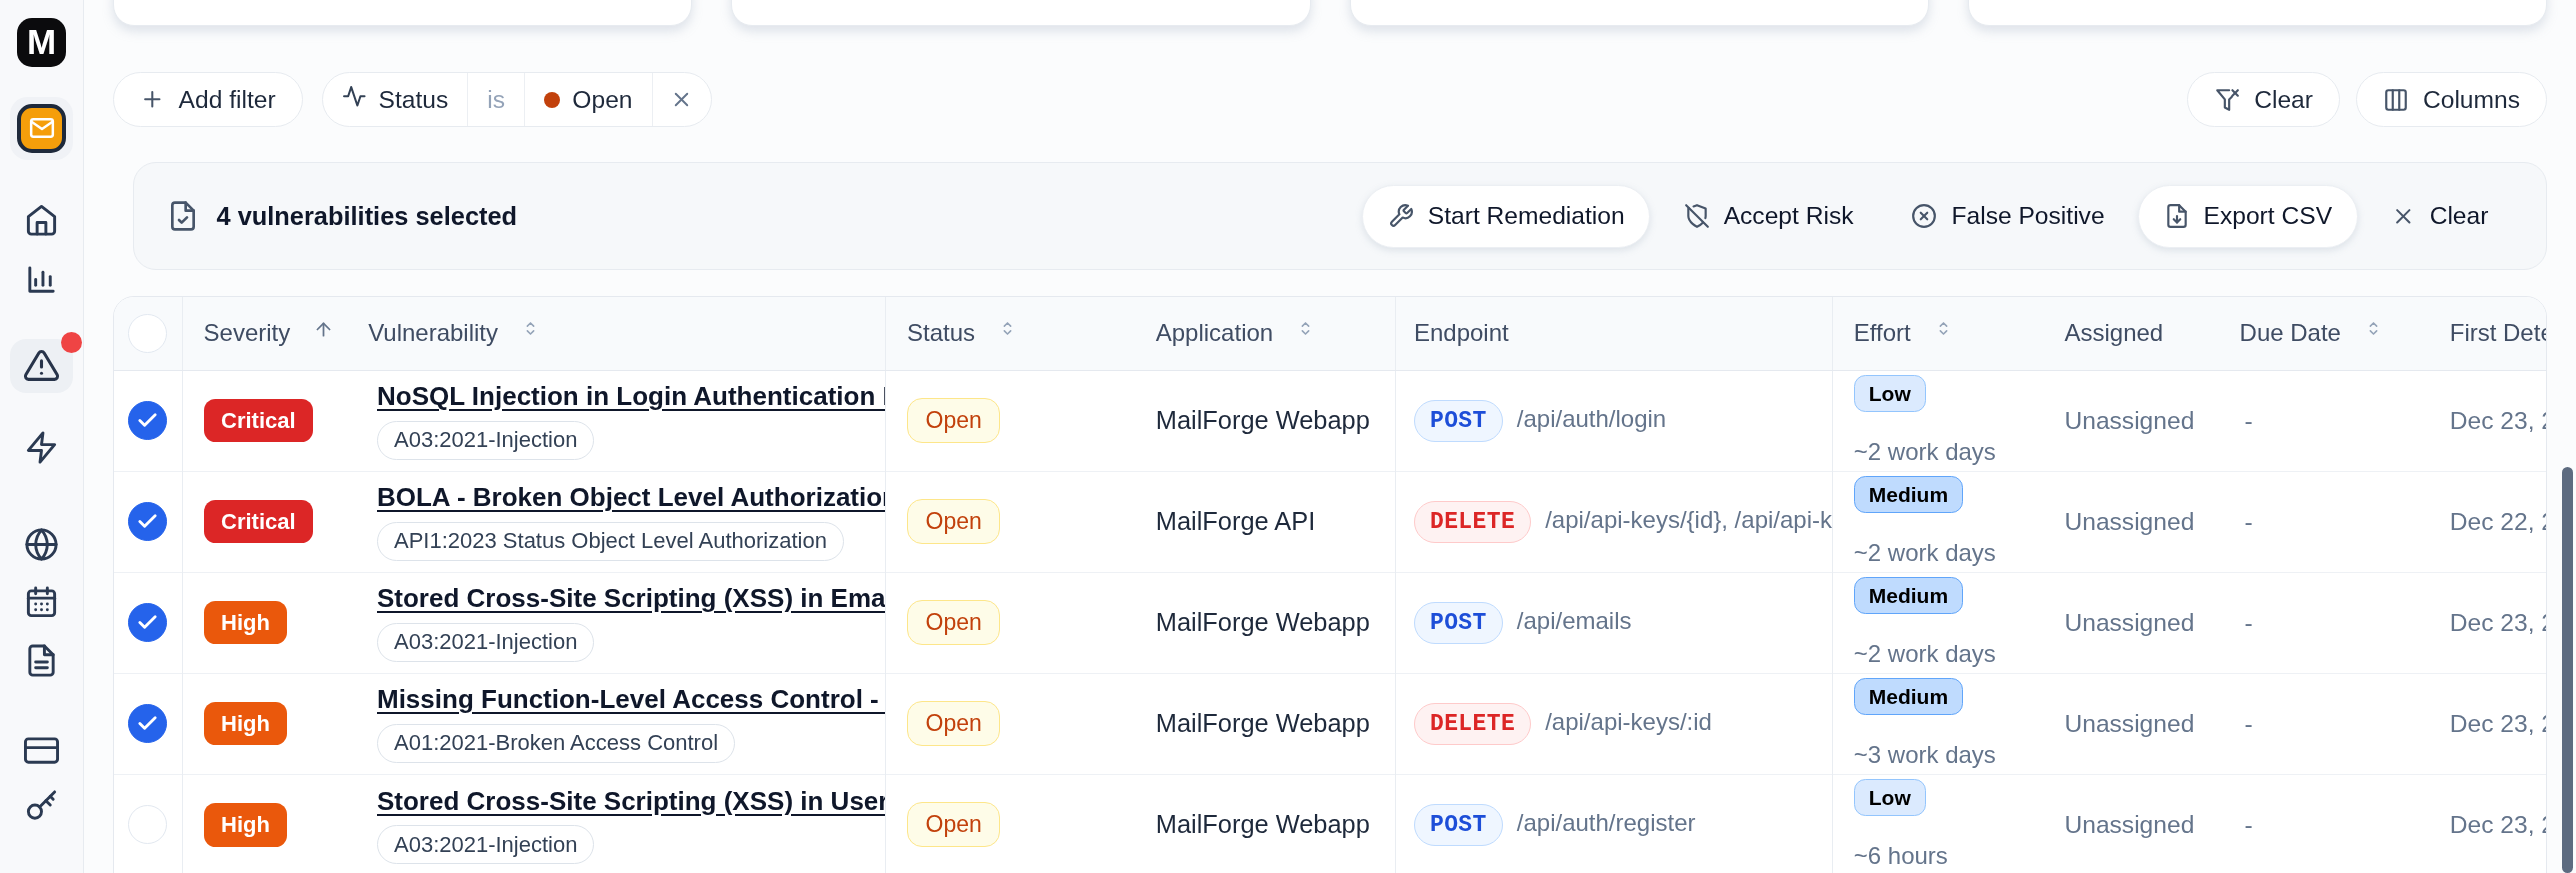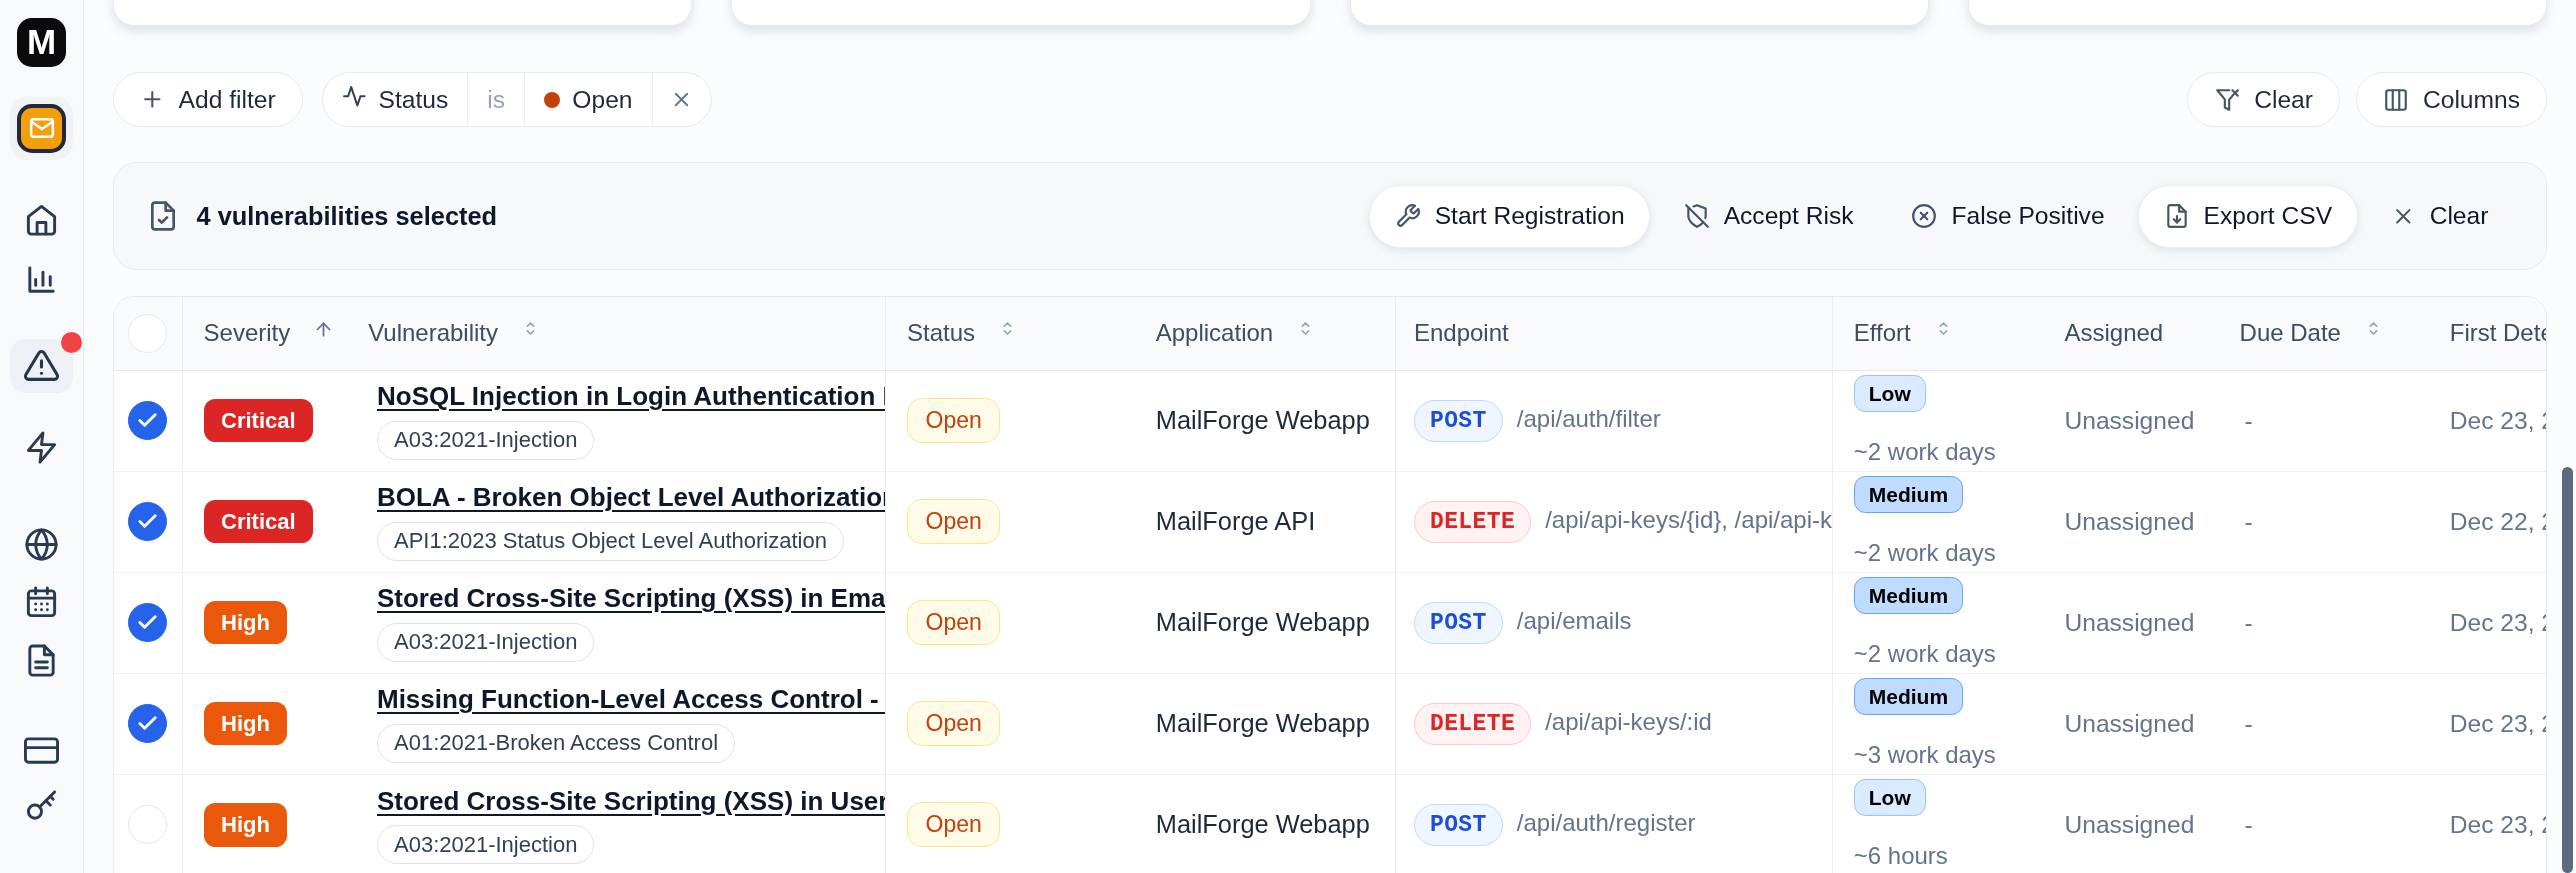"4 vulnerabilities selected" .sel-bar { margin-left: none -> 20px }
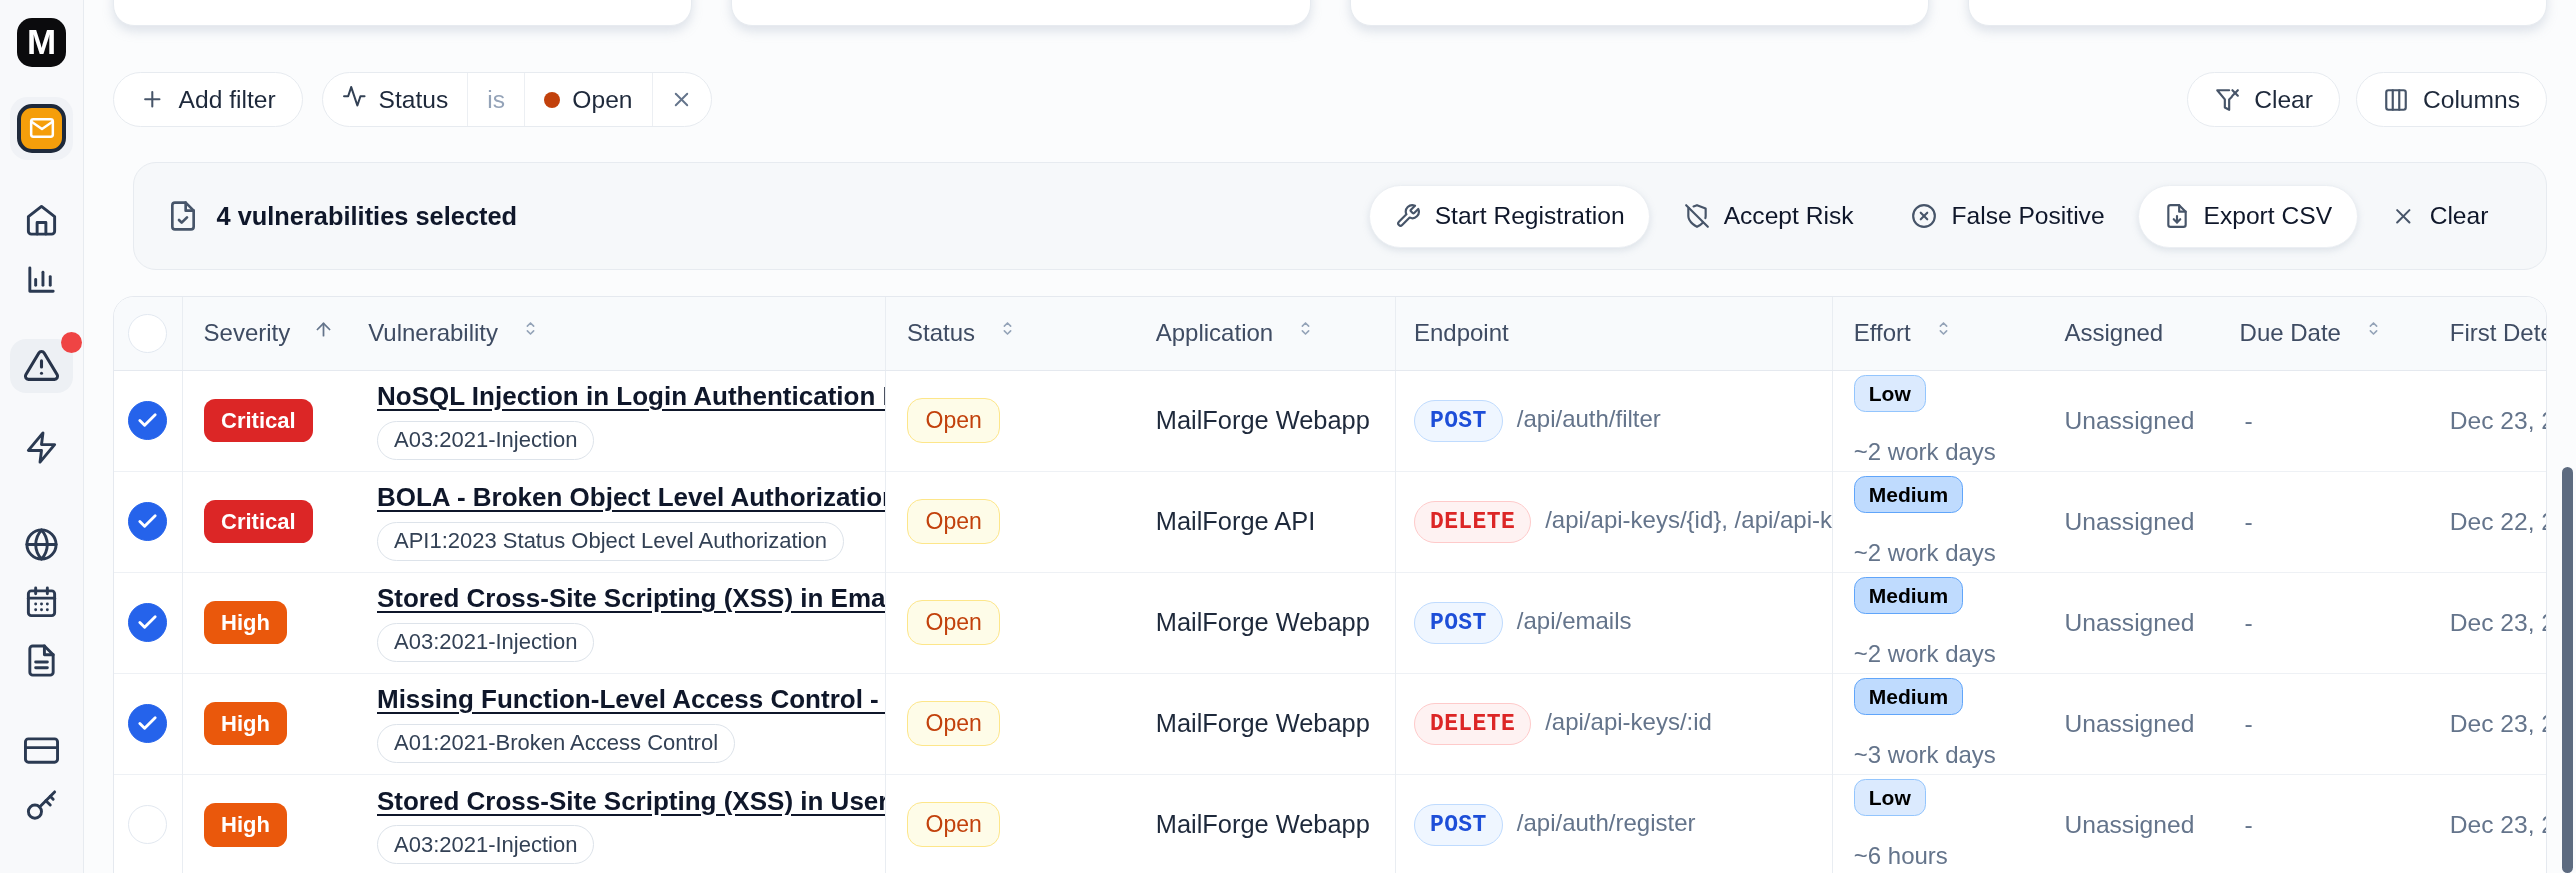"Start Registration" span { text: Registration -> Remediation }
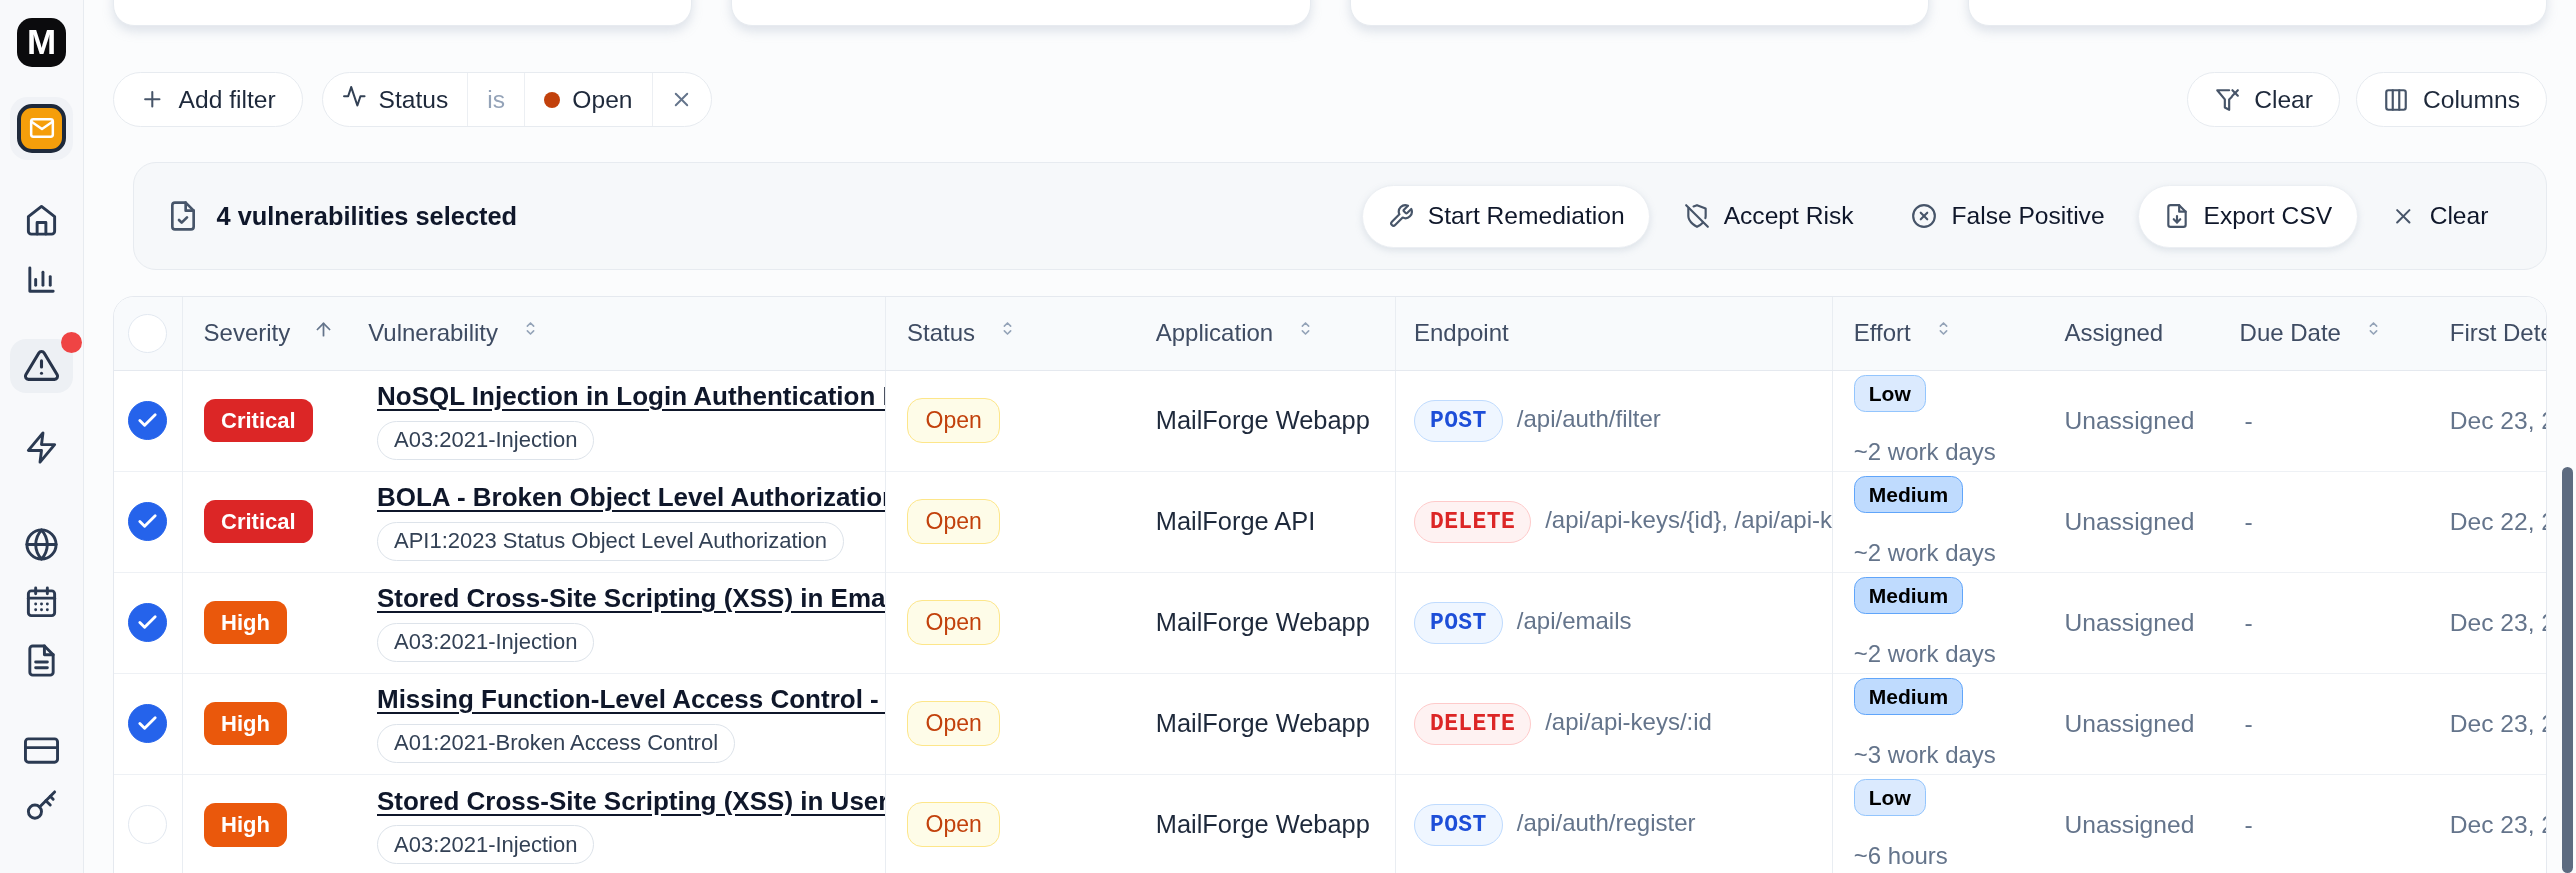"/api/auth/filter" span.ep-path { text: /api/auth/filter -> /api/auth/login }
